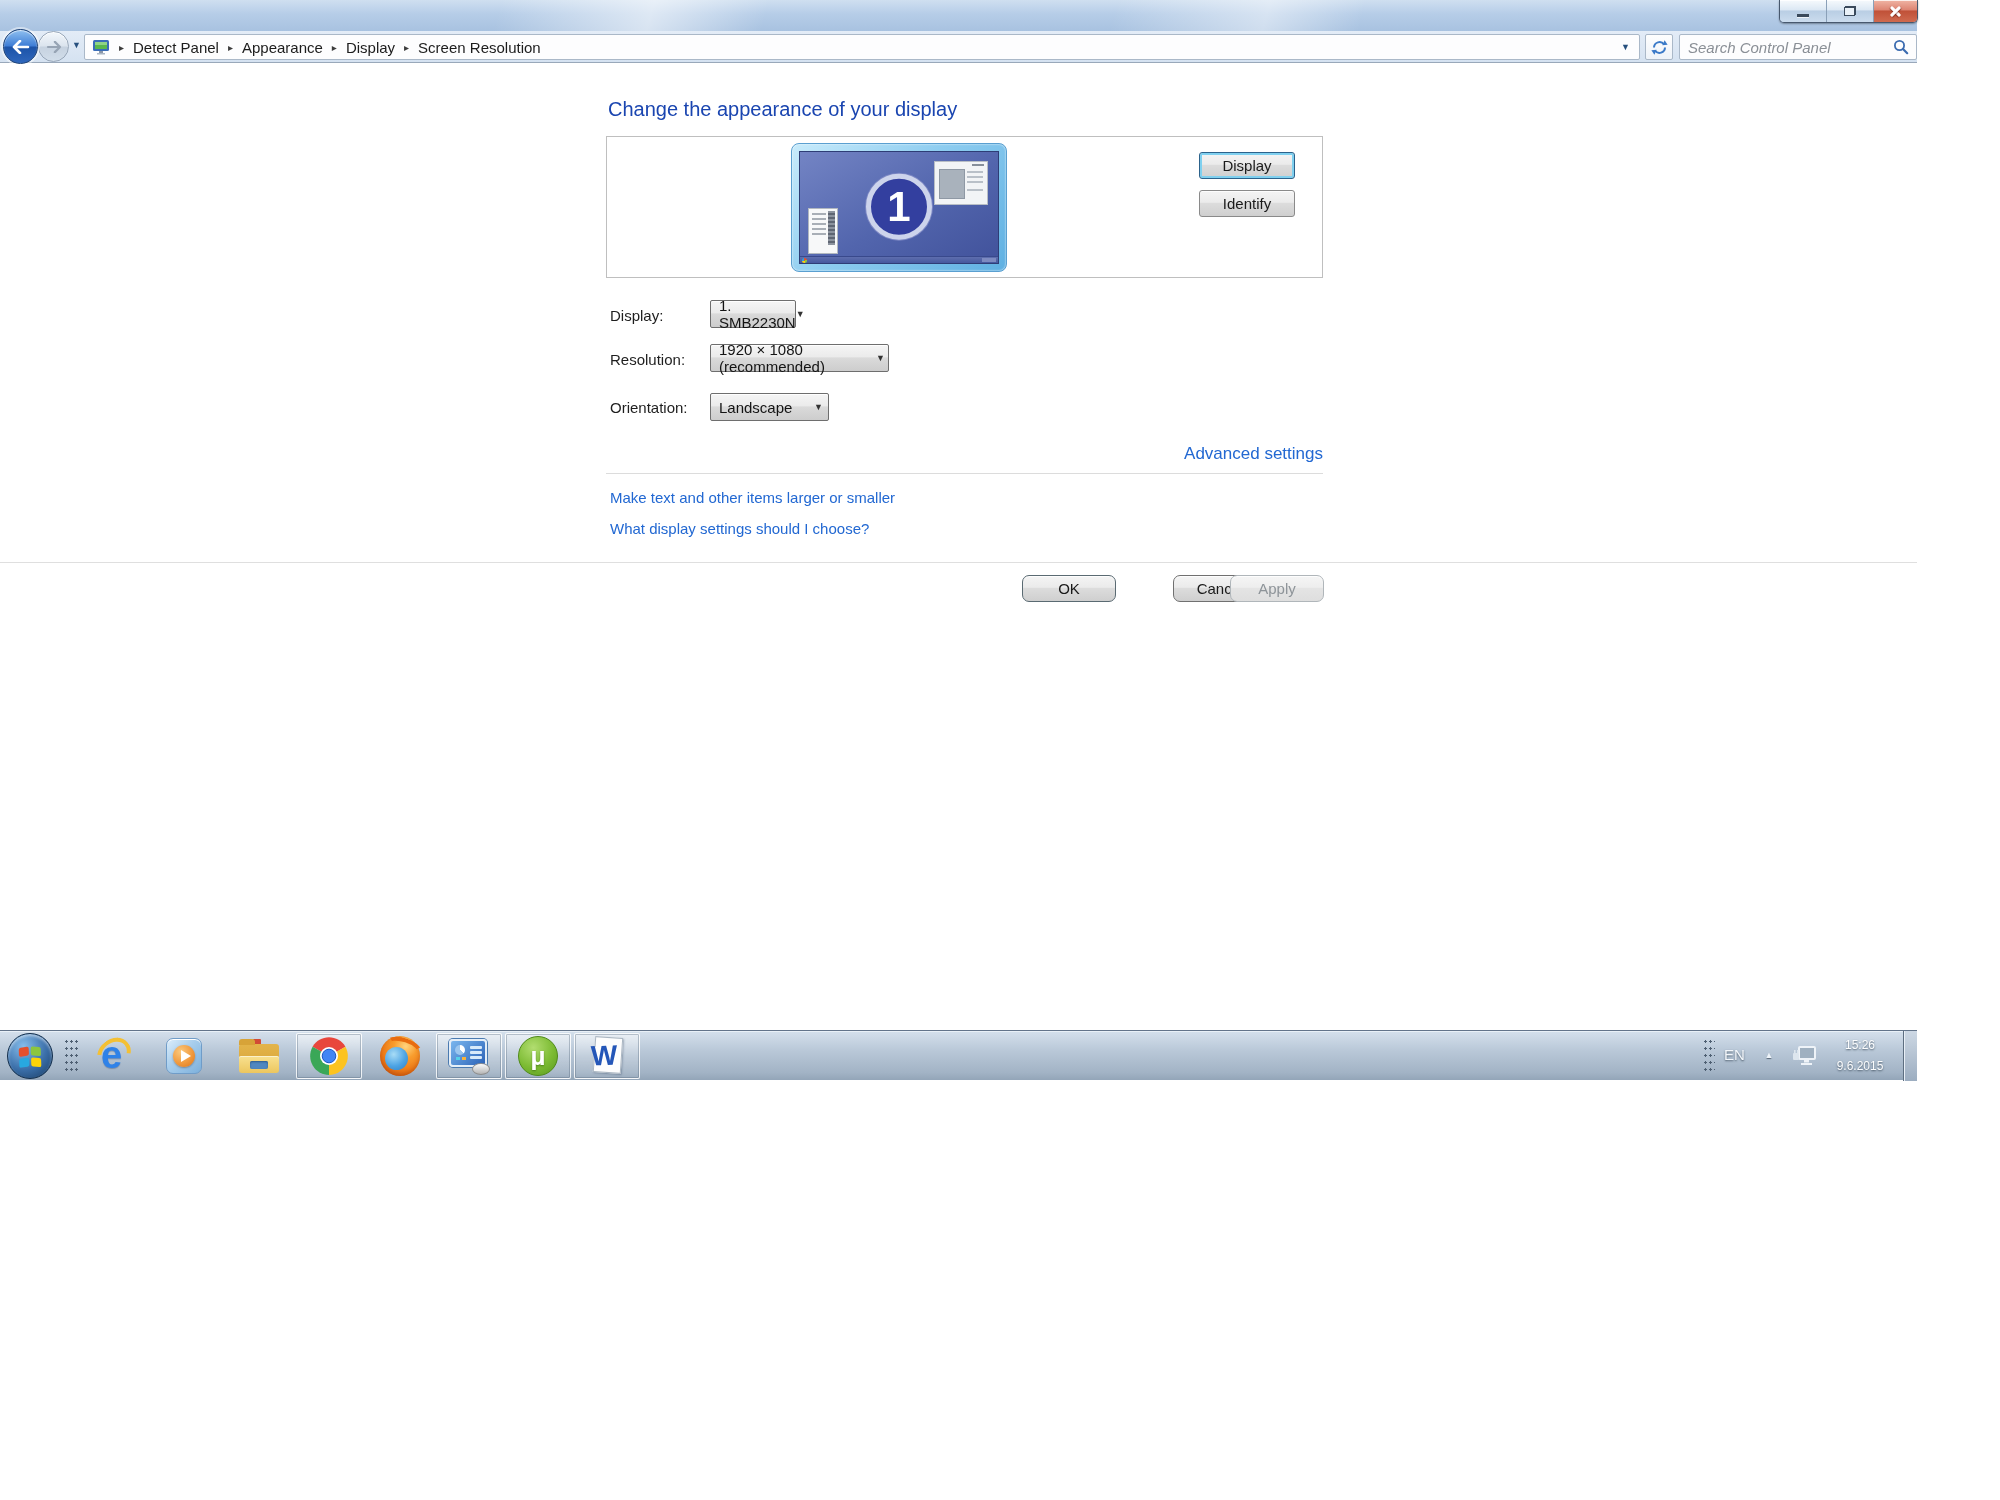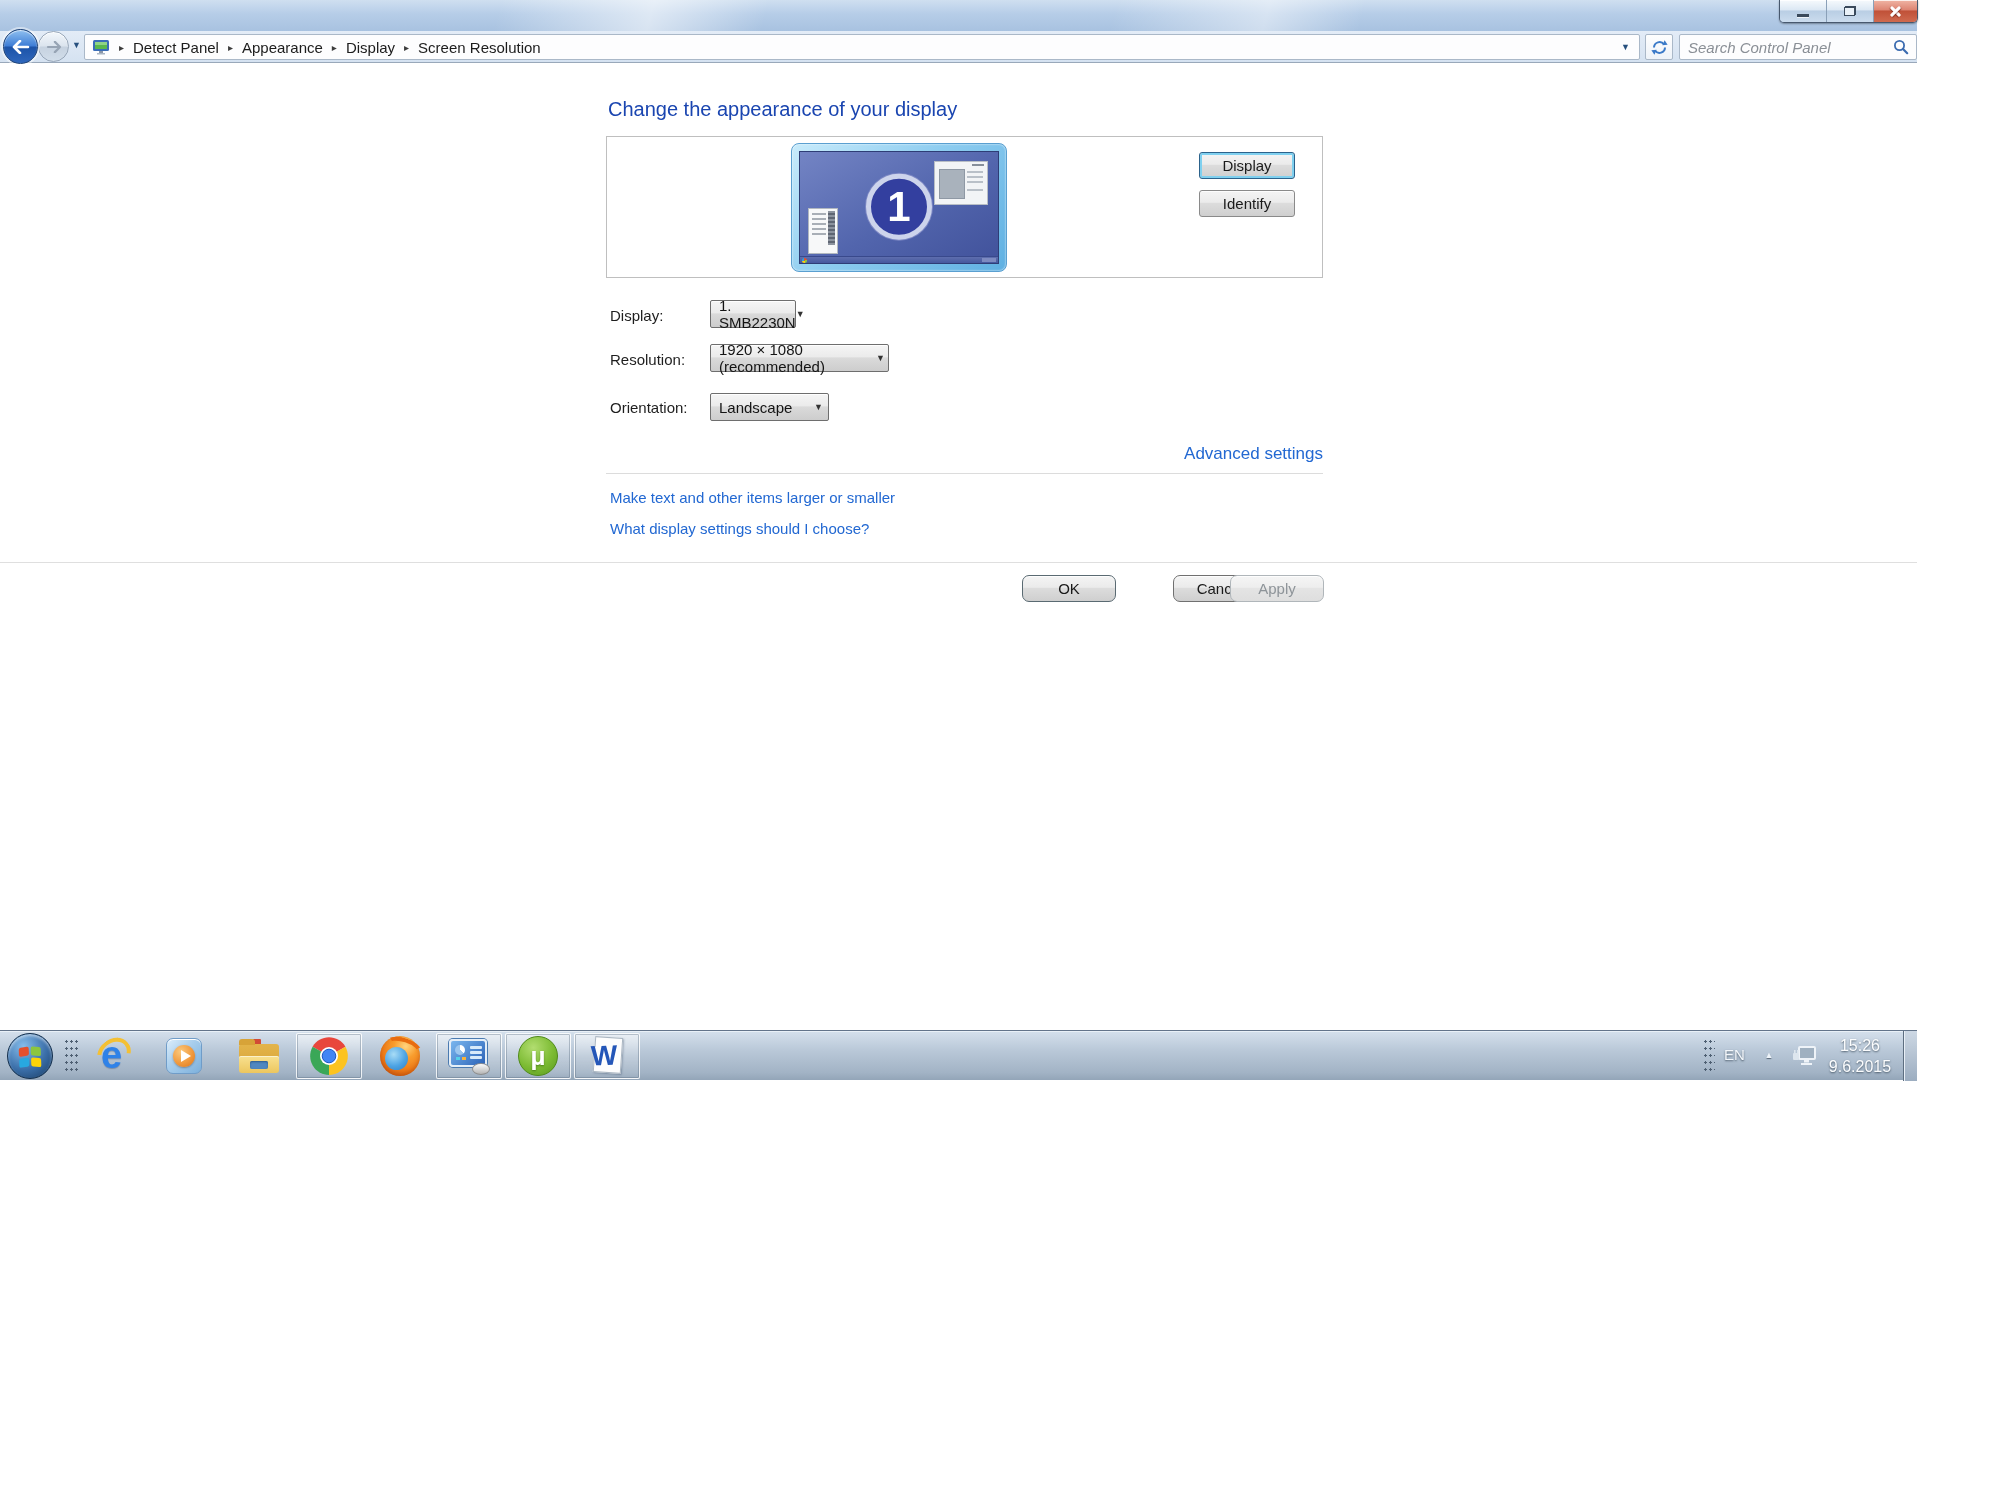"15:26" .clock { font-size: 16px -> 12px }
